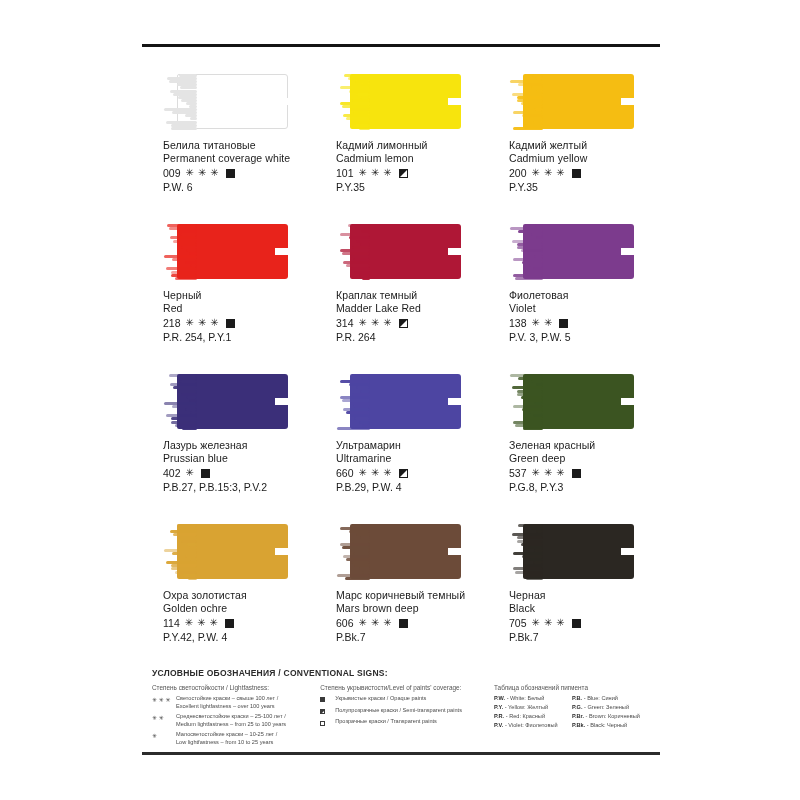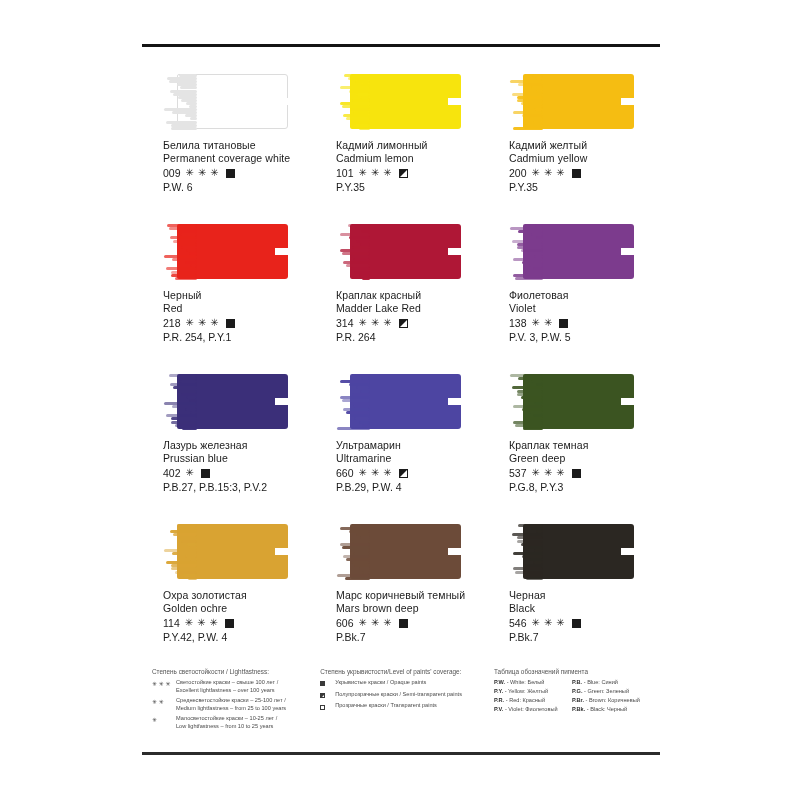"Краплак красный" div.name-ru { text: красный -> темный }
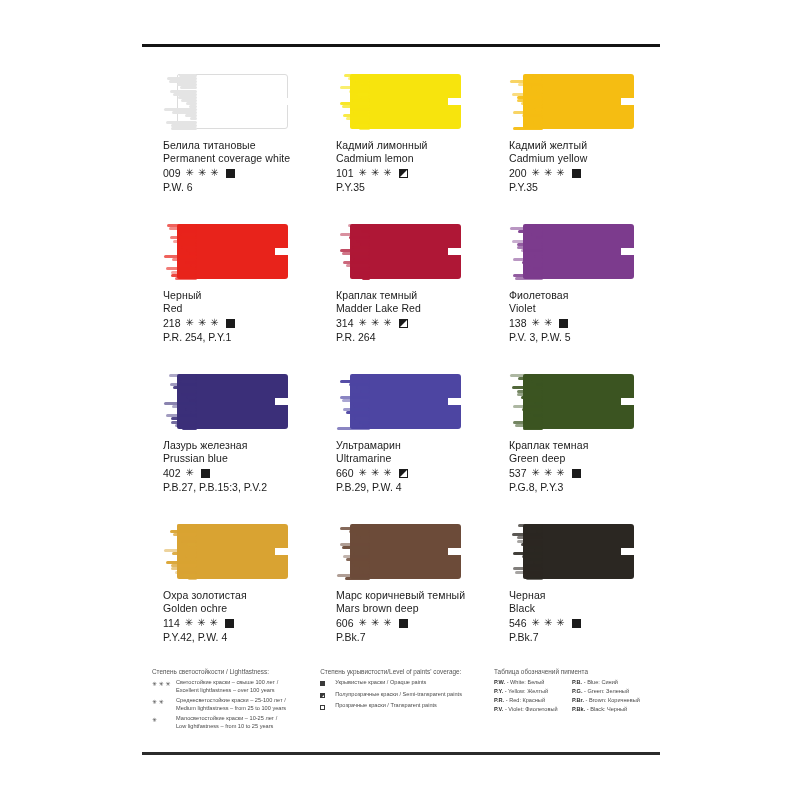"Краплак темная" div.name-ru { text: Краплак темная -> Зеленая красный }
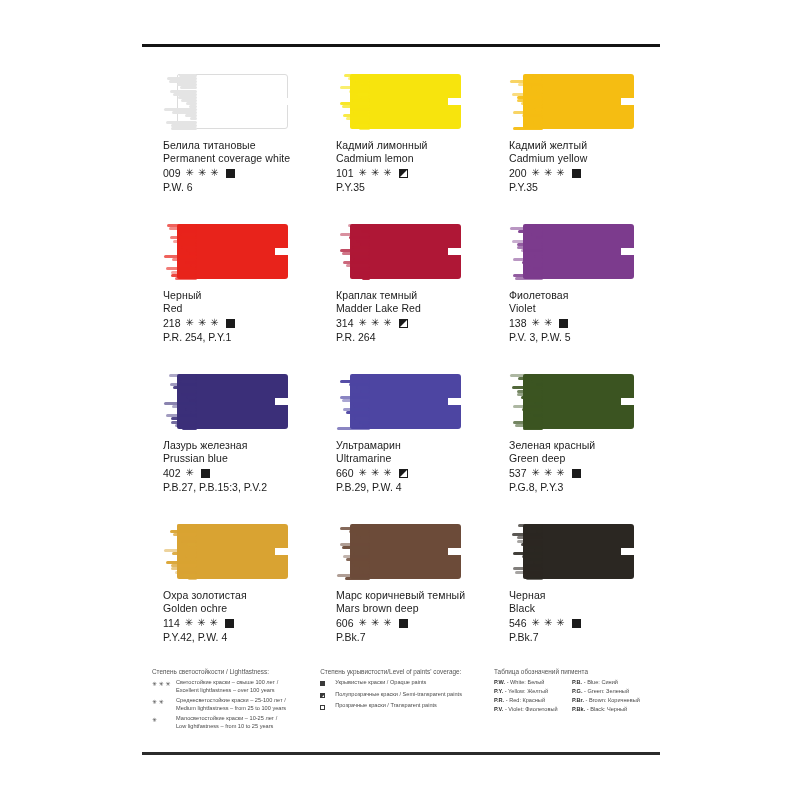"546" span { text: 546 -> 705 }
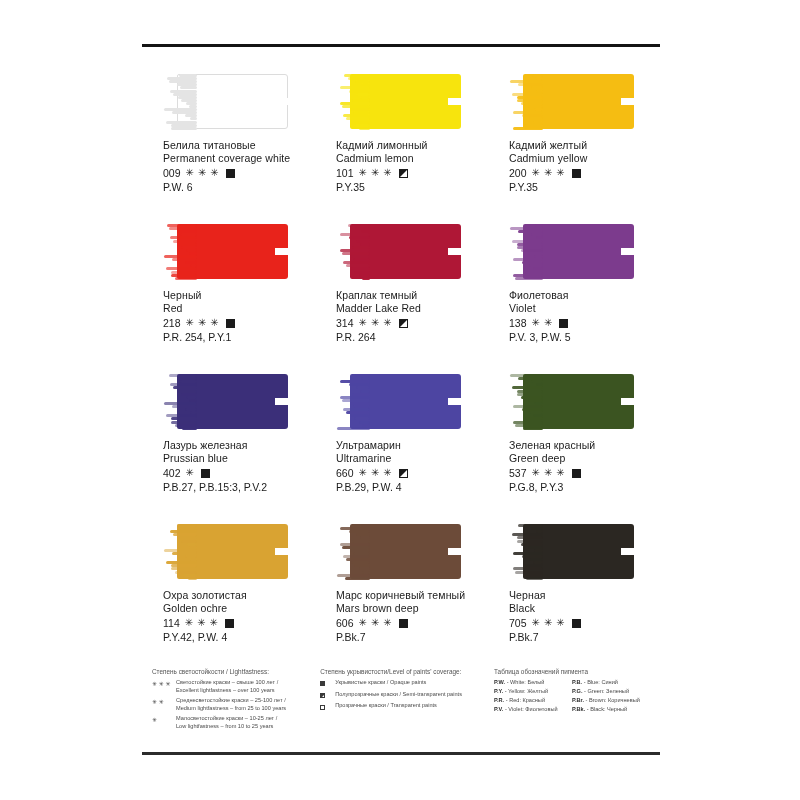"УСЛОВНЫЕ ОБОЗНАЧЕНИЯ / CONVENTIONAL" div.legend-title { html: none -> <div>УСЛОВНЫЕ ОБОЗНАЧЕНИЯ / CONVENTIONAL SIGNS:</div> }
